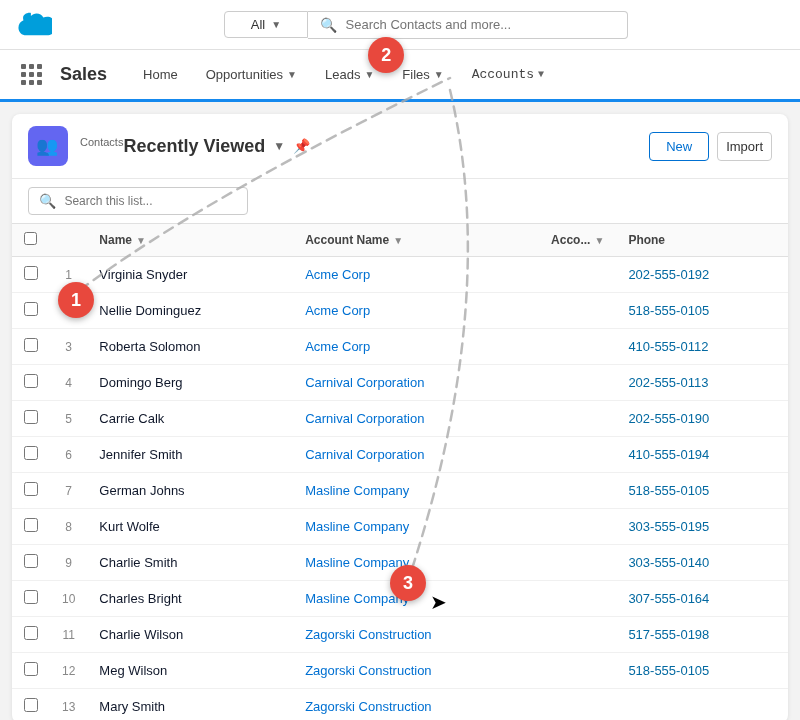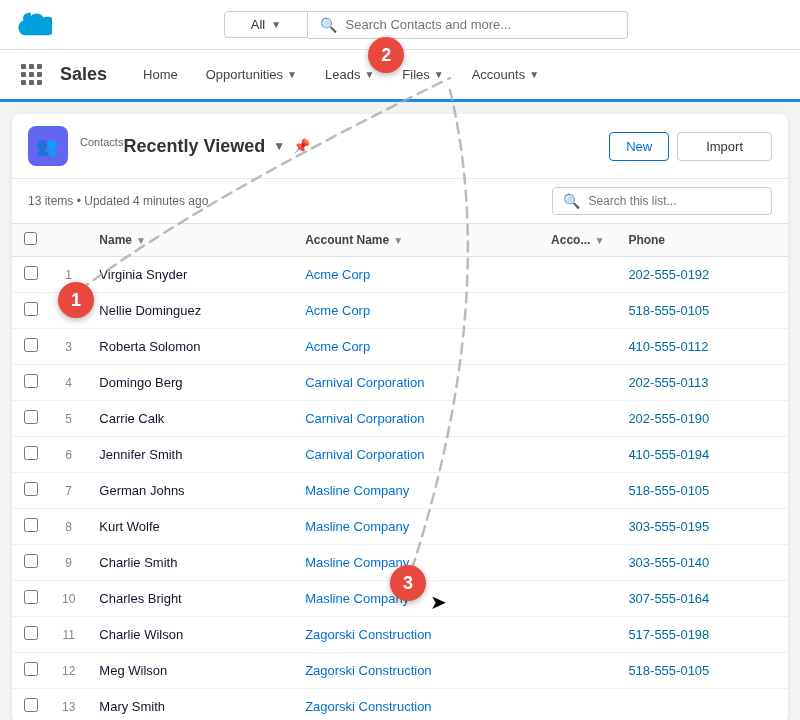"Accounts" .accounts-item { font-family: none -> Liberation Mono, monospace }
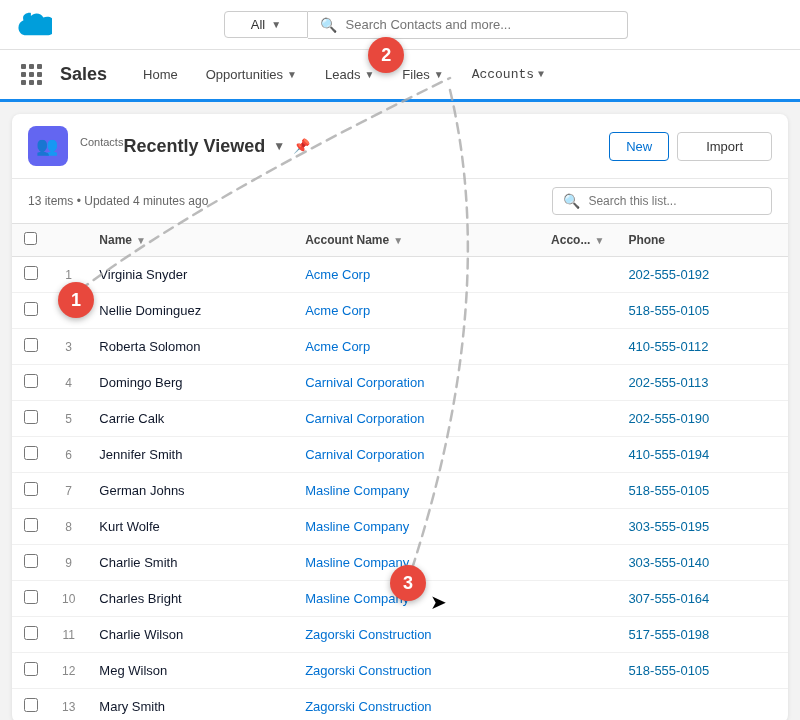"Import" .btn-import { padding: 6px 28px -> 6px 8px }
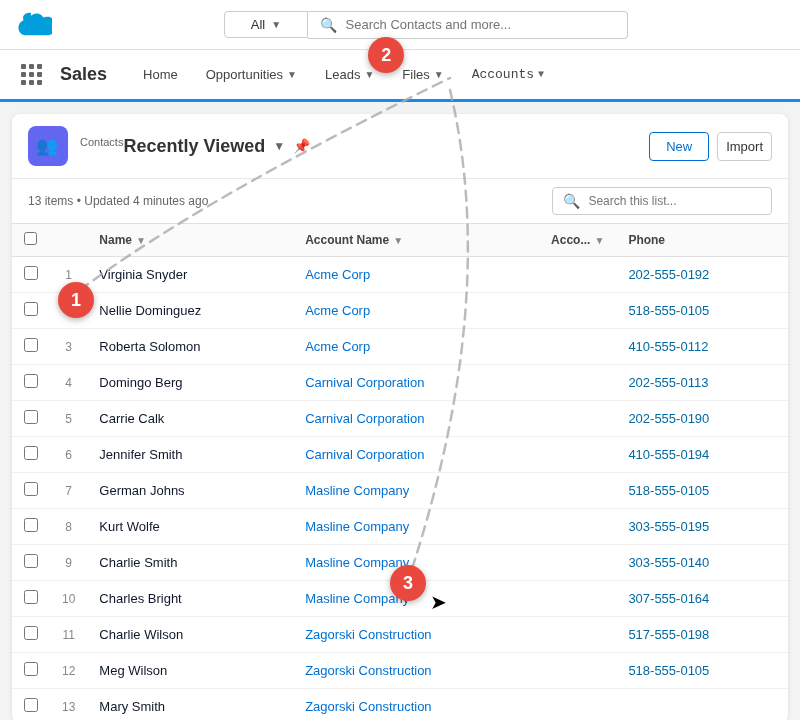"13 items • Updated 4" span.list-info { html: <span>13 items • Updated 4 minutes ago</span> -> none }
